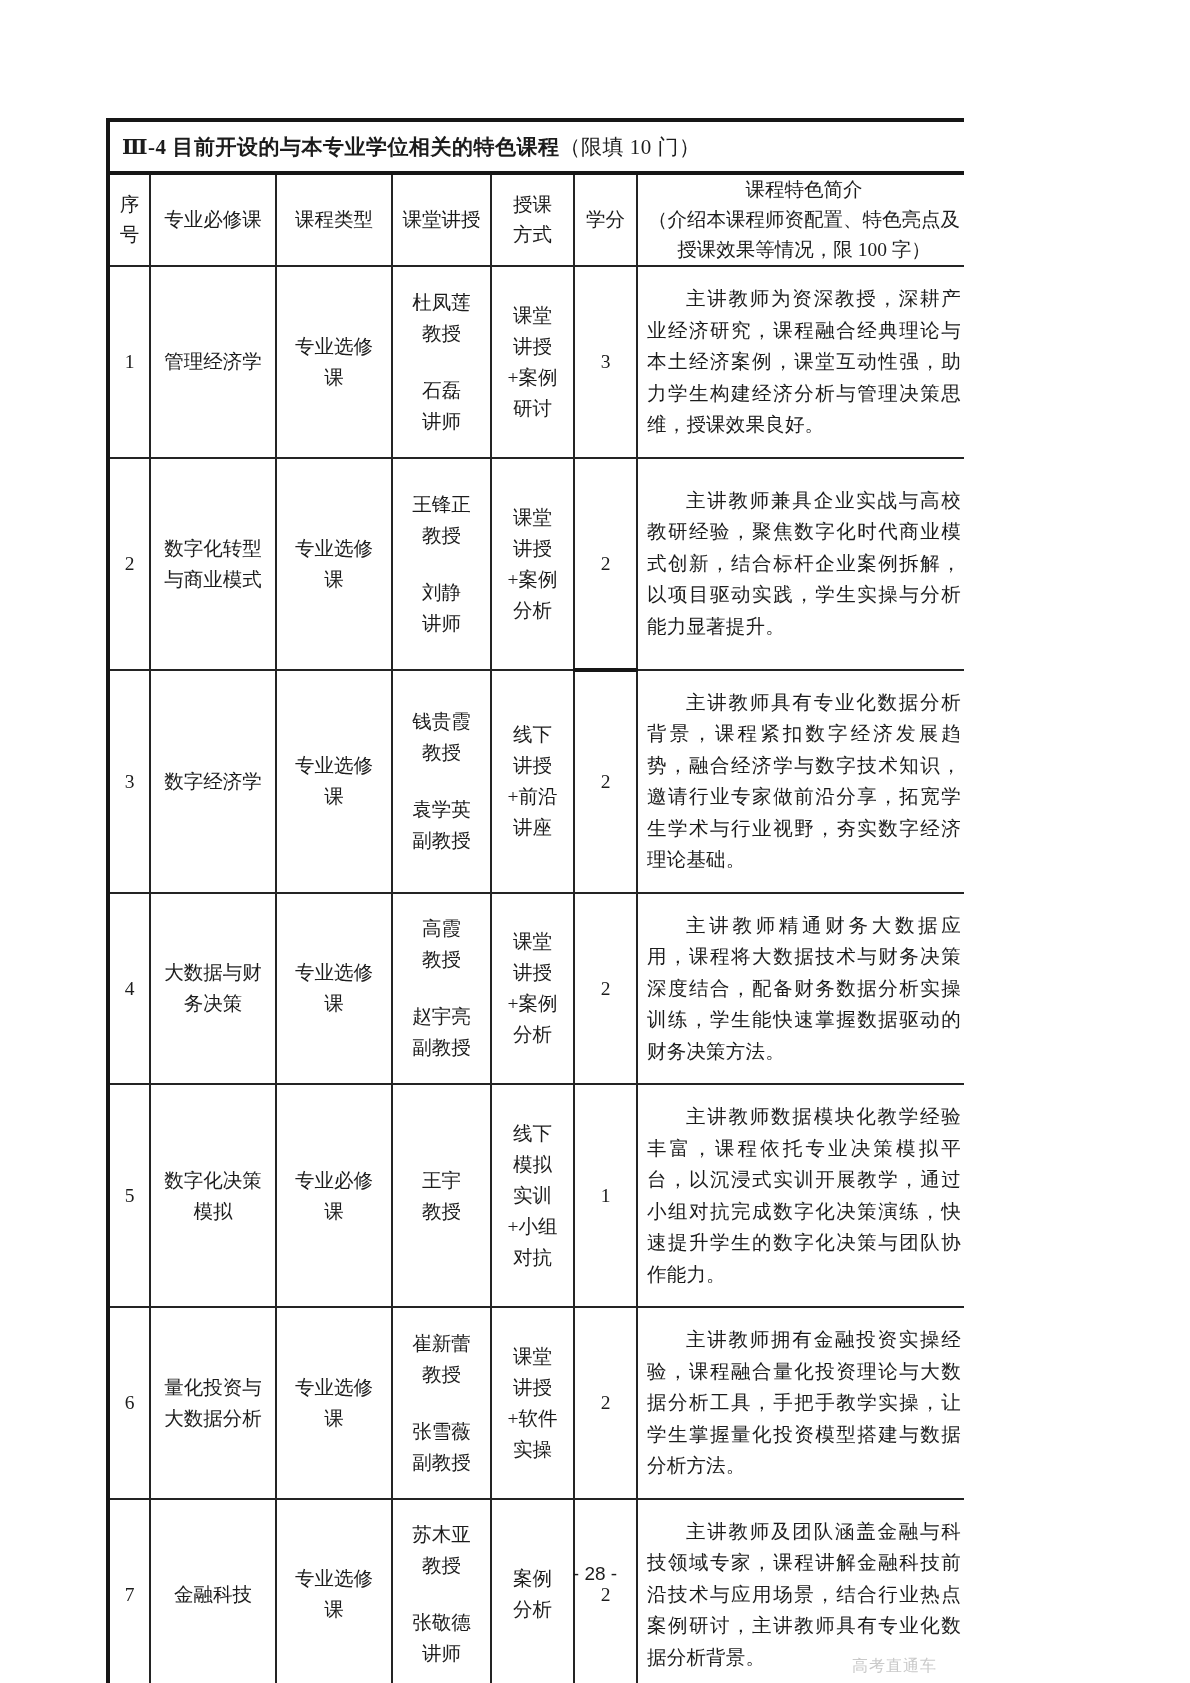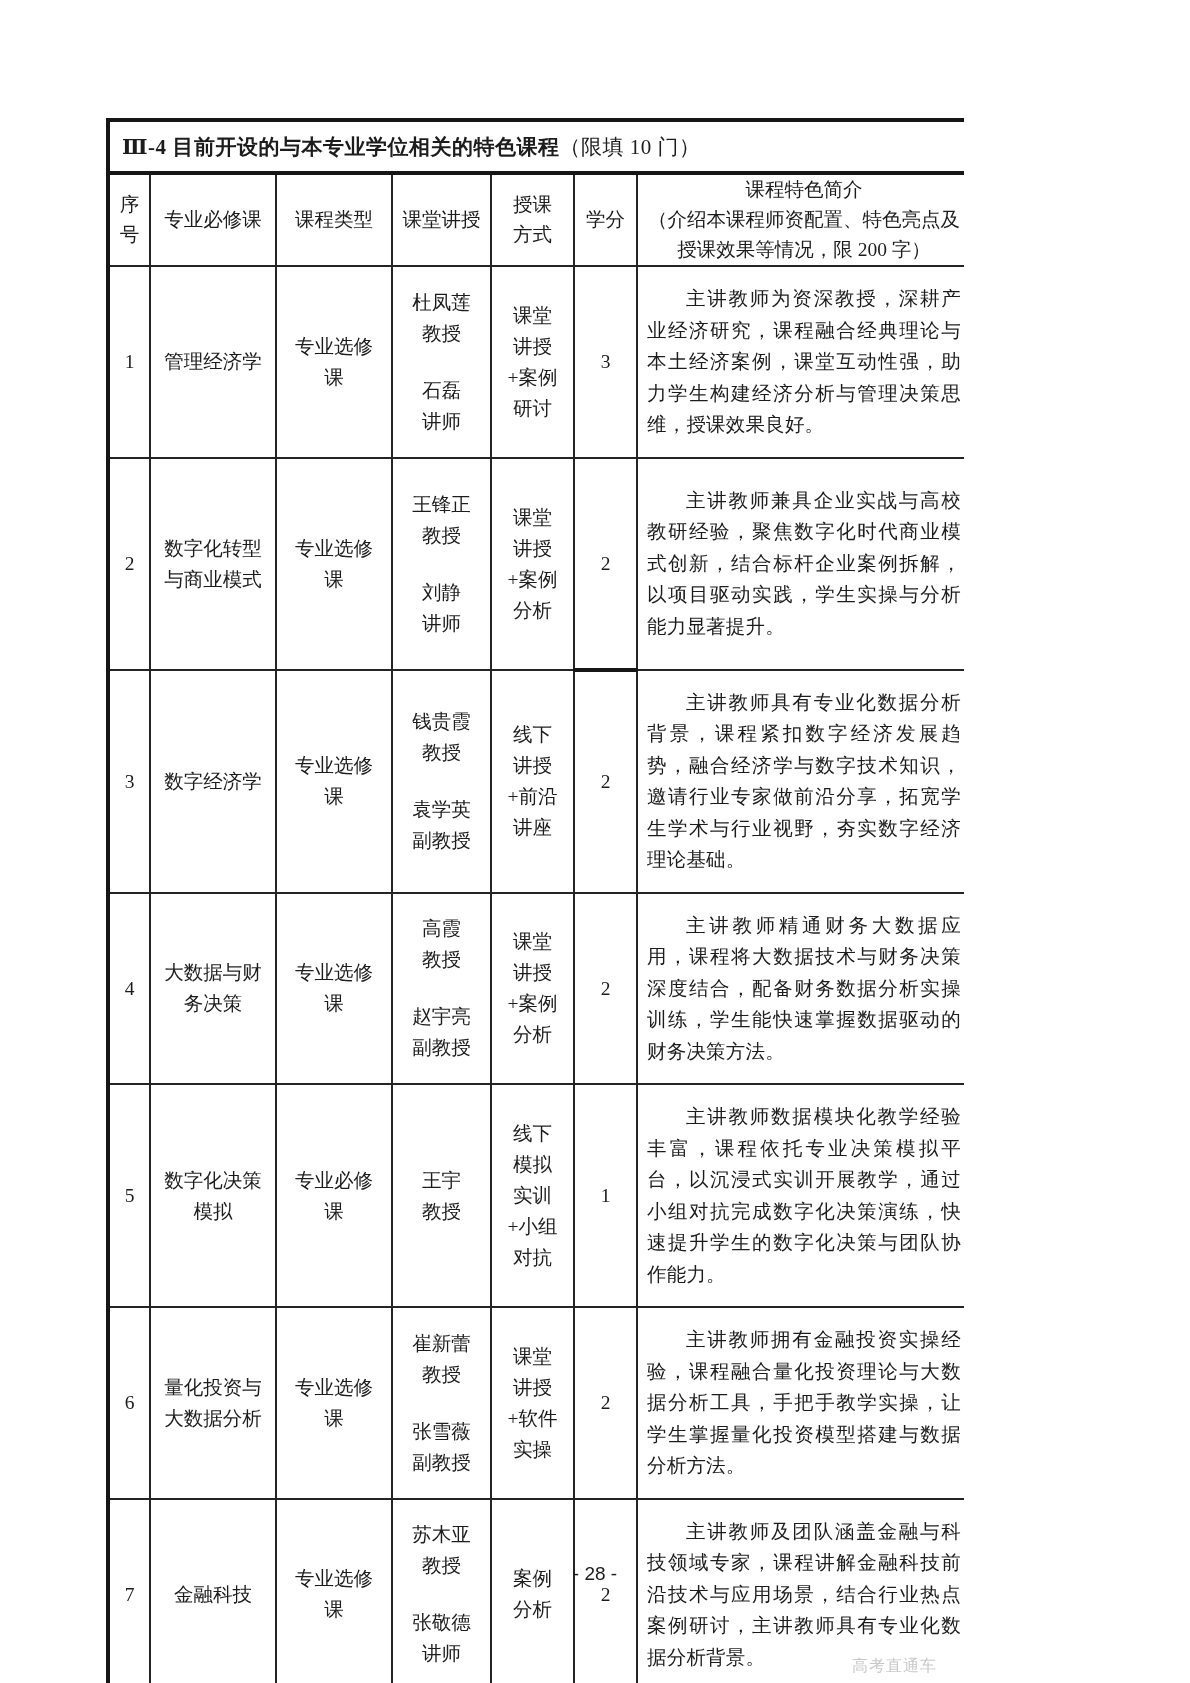"课程特色简介" th.hd { text: 200 -> 100 }
